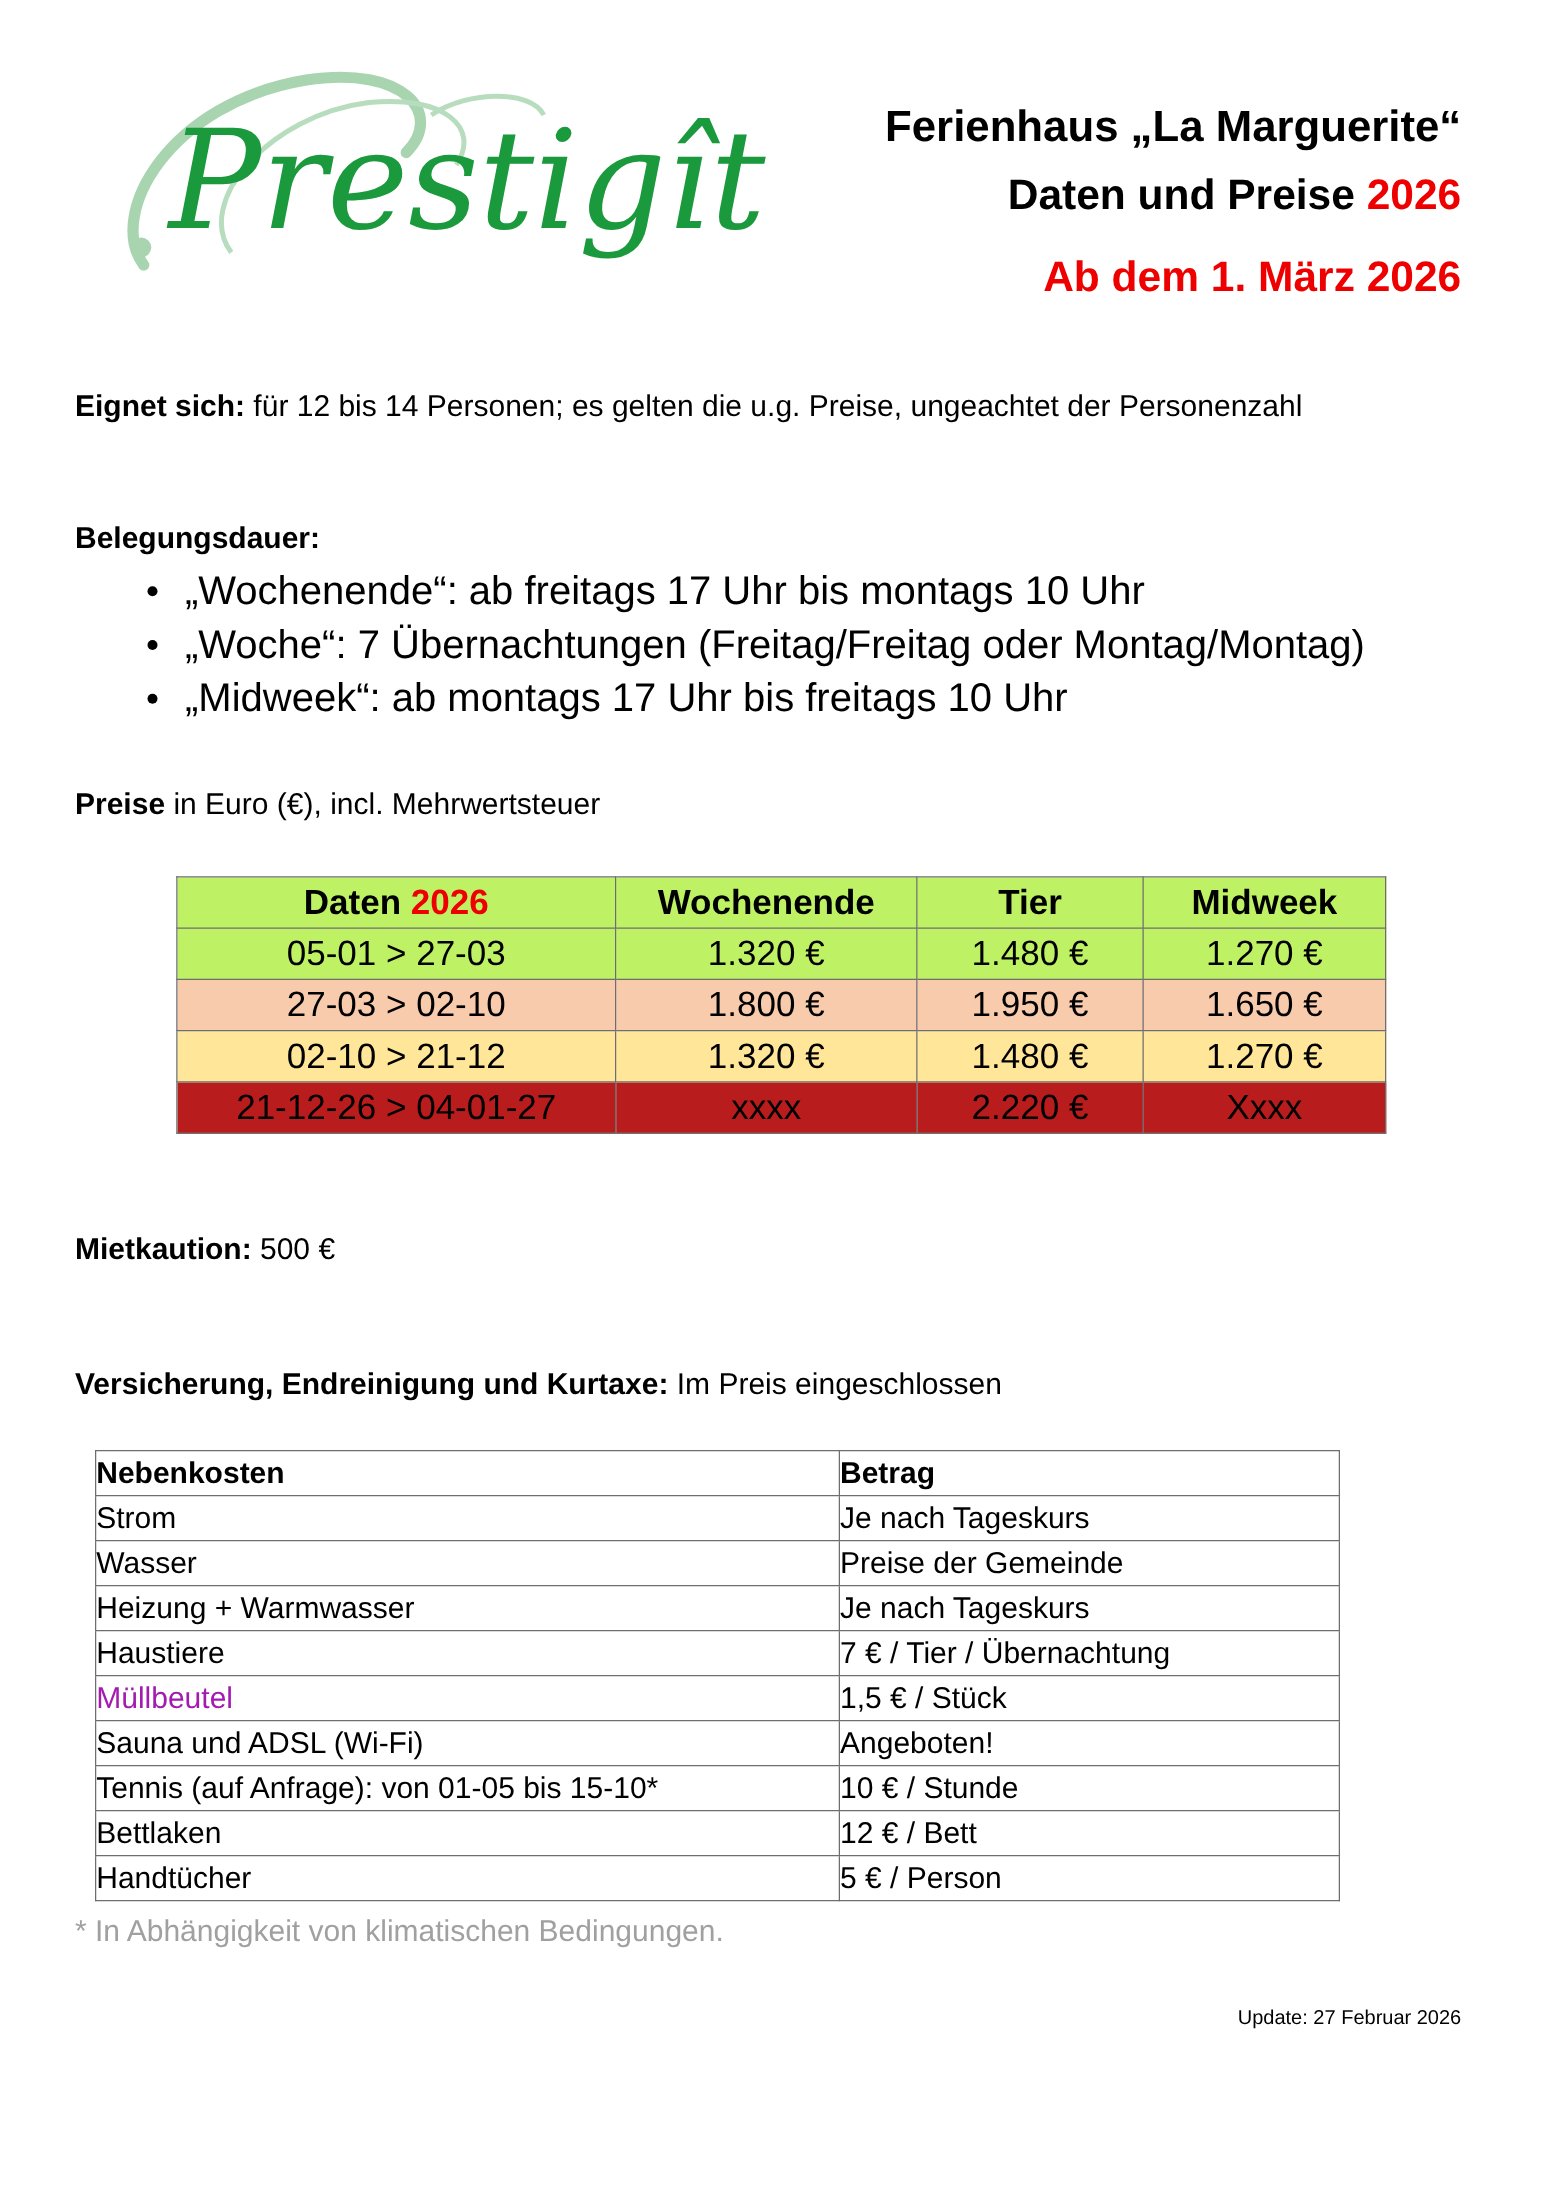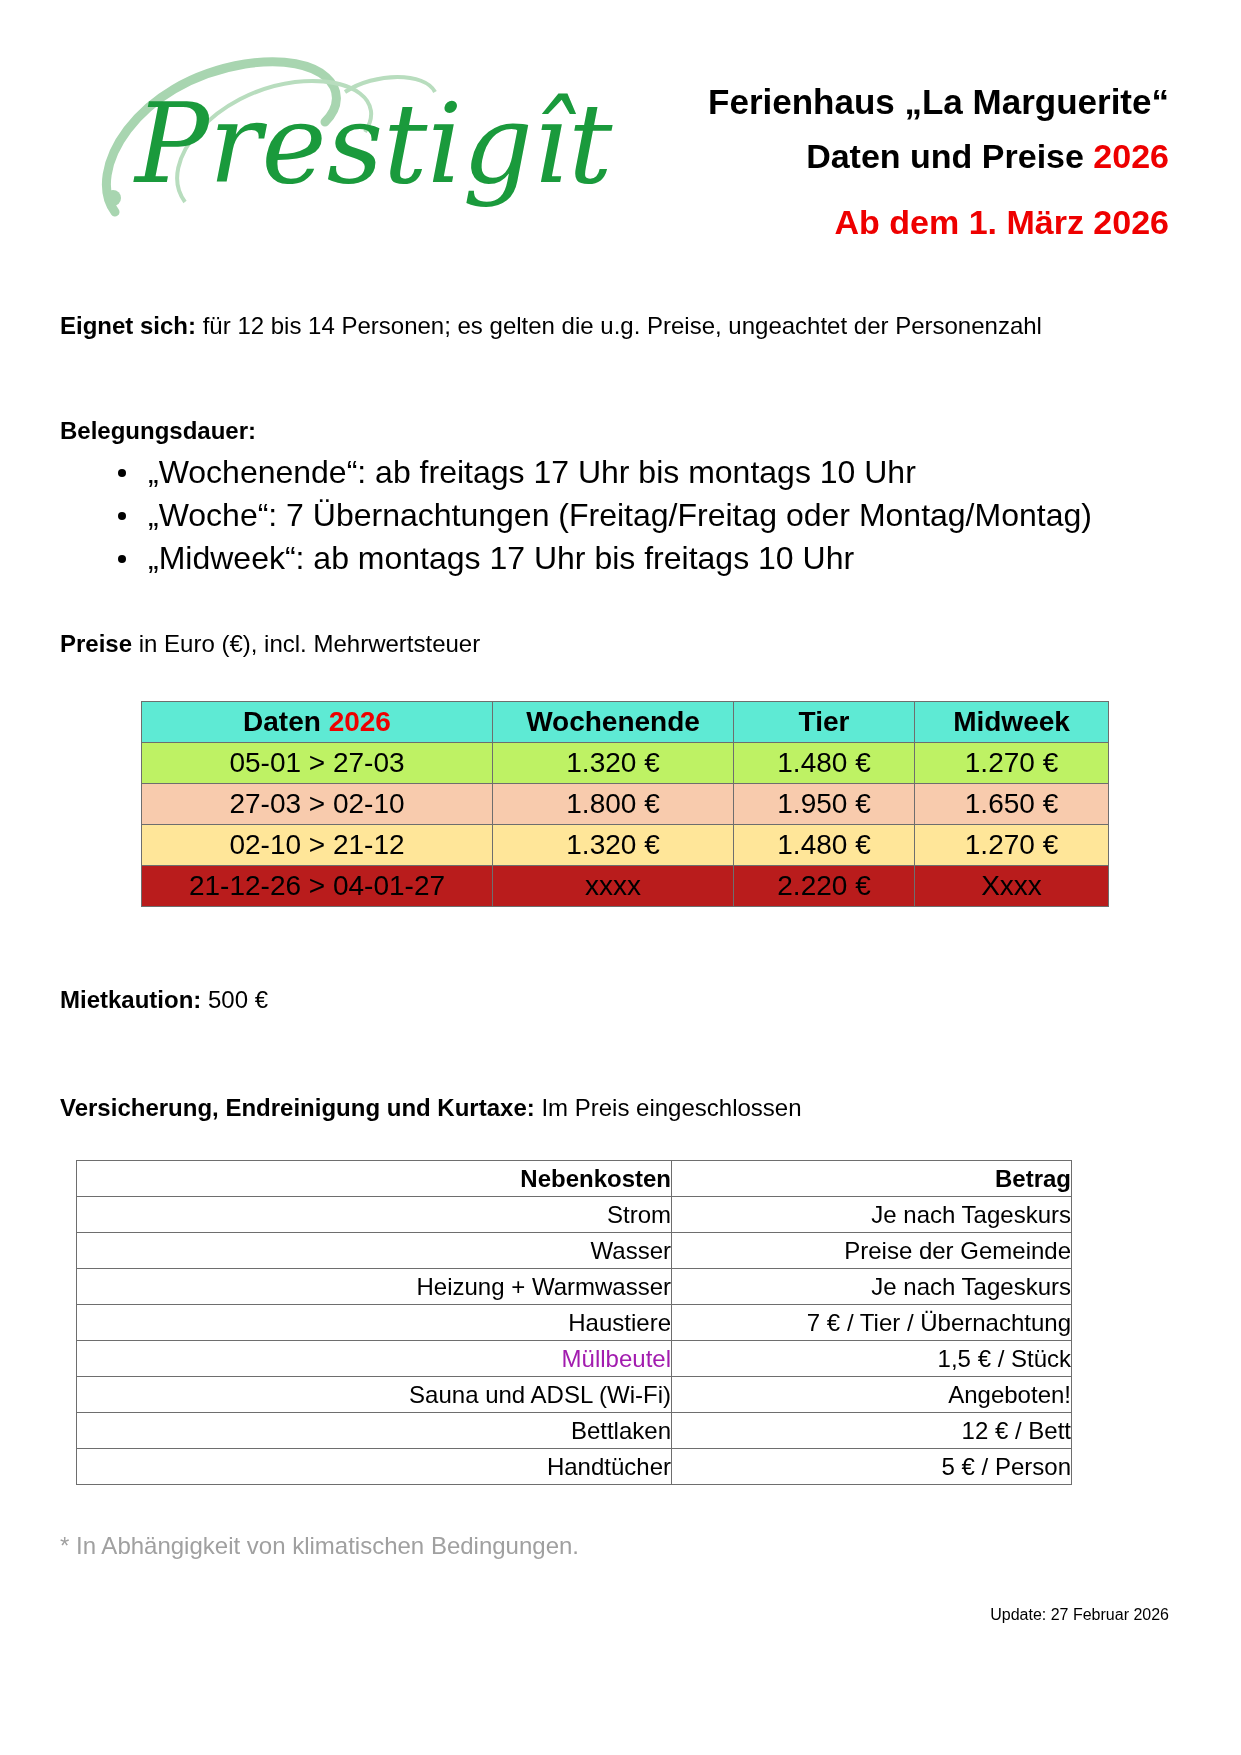"Daten 2026" .prices th { background: #5eead4 -> #bef264 }
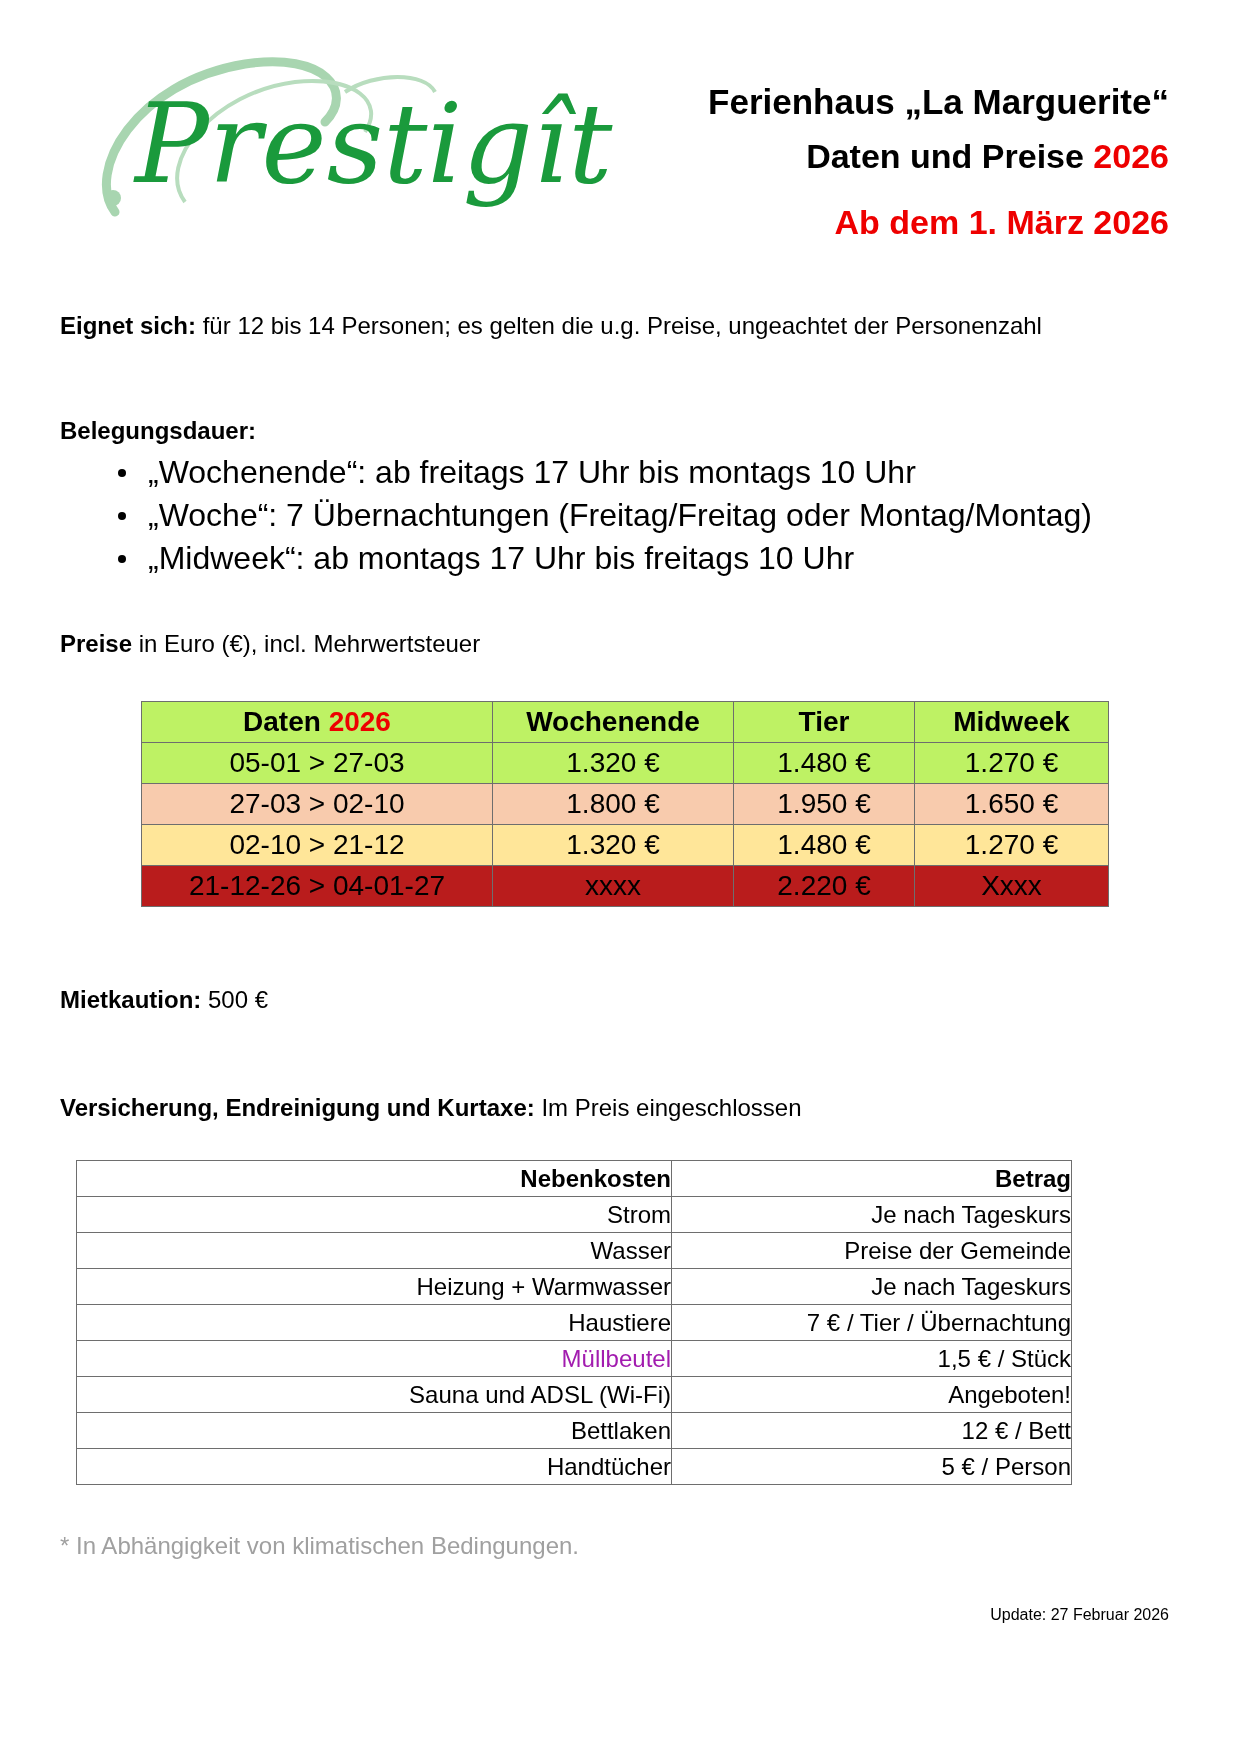"Nebenkosten" .neben th, .neben td { text-align: right -> left }
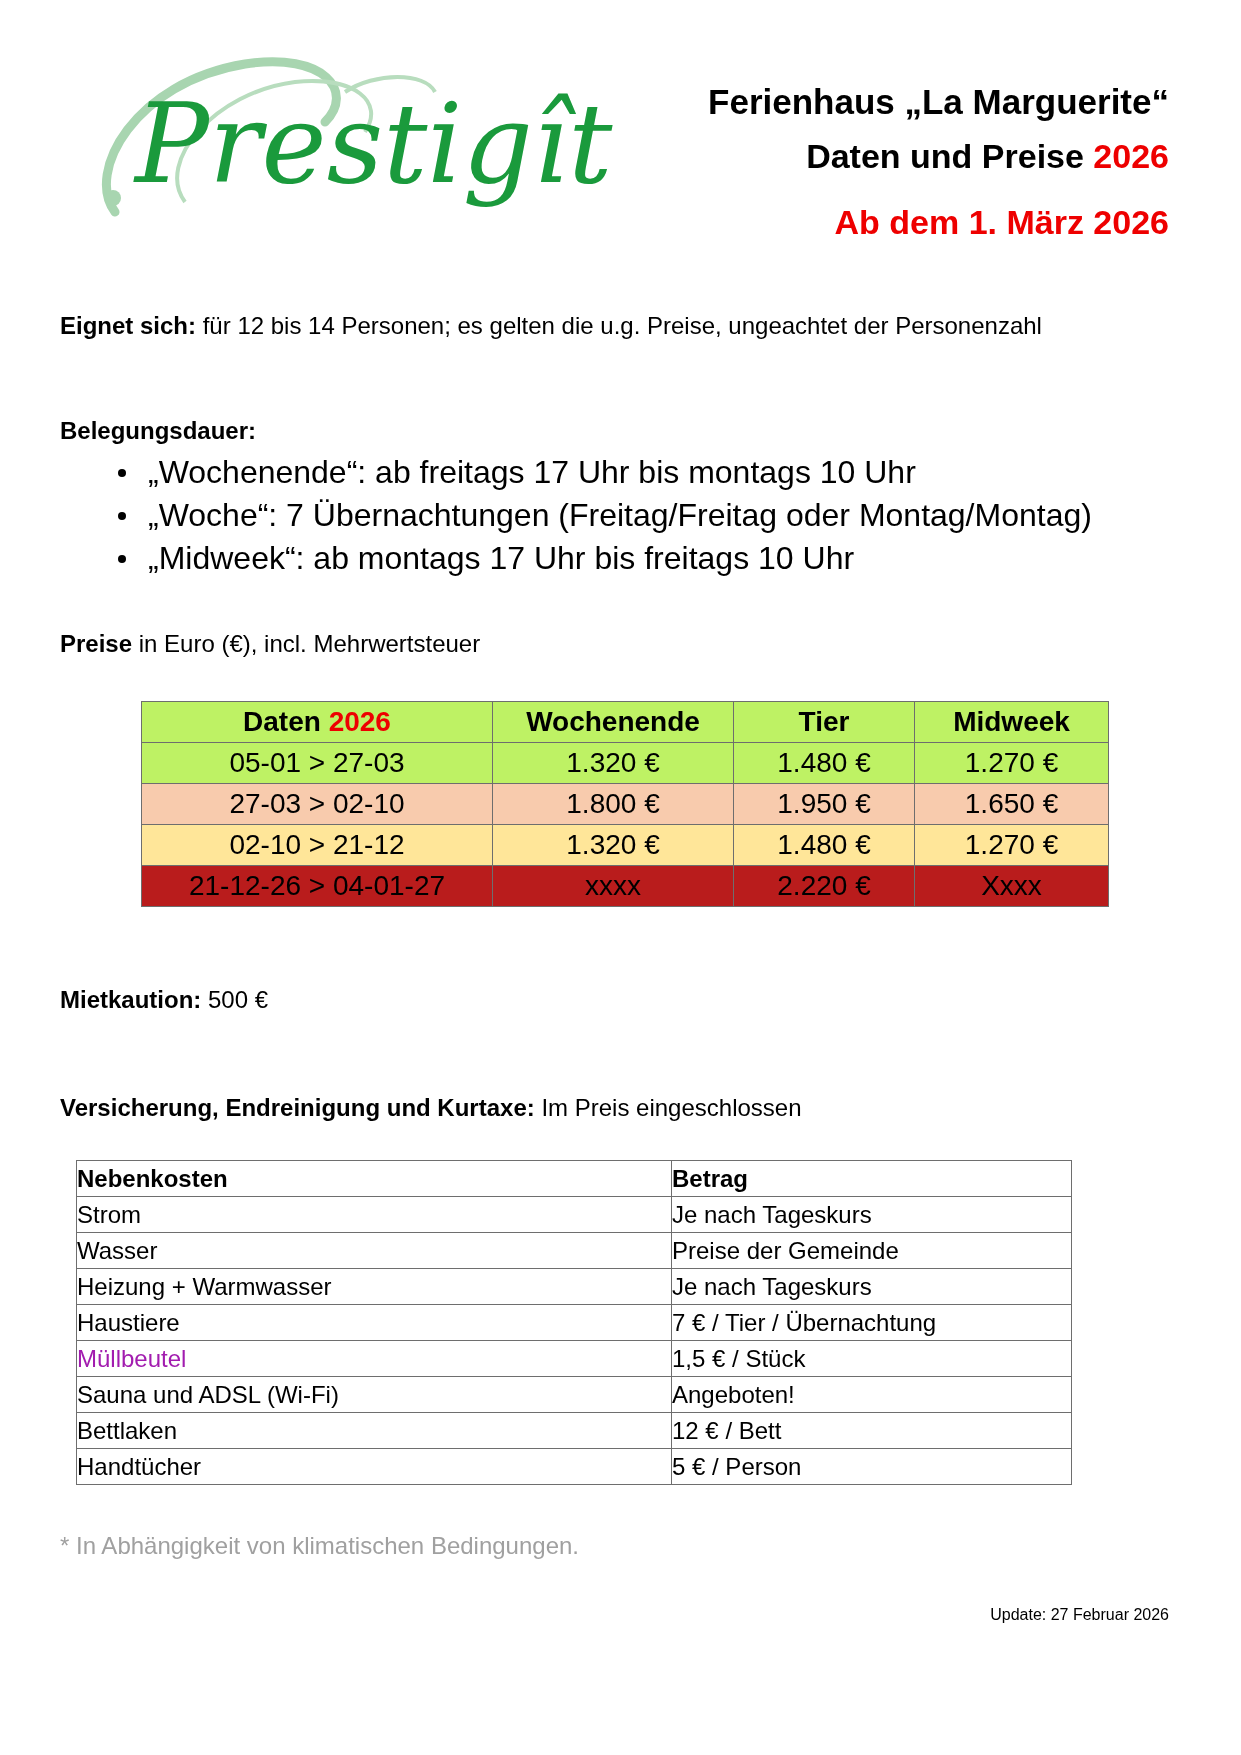"Tennis (auf Anfrage): von 01-05" tr { html: none -> <tr> <td>Tennis (auf Anfrage): von 01-05 bis 15-10*</td> <td>10 € / Stunde</td> </tr> }
